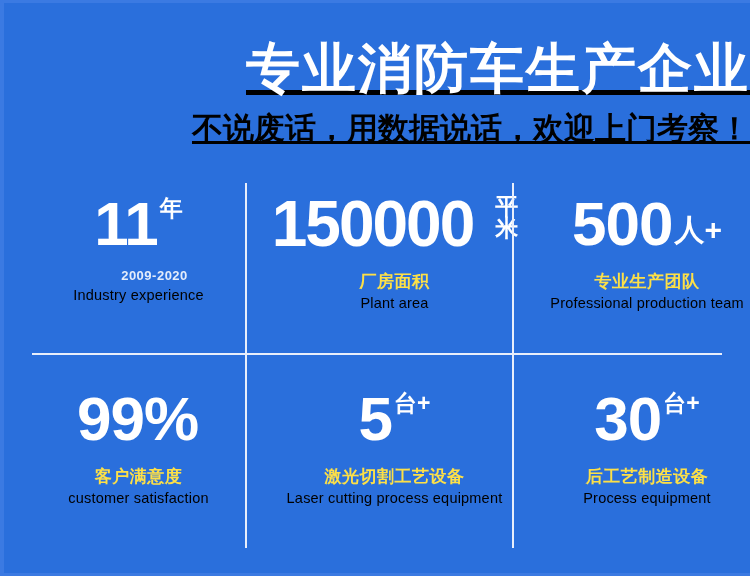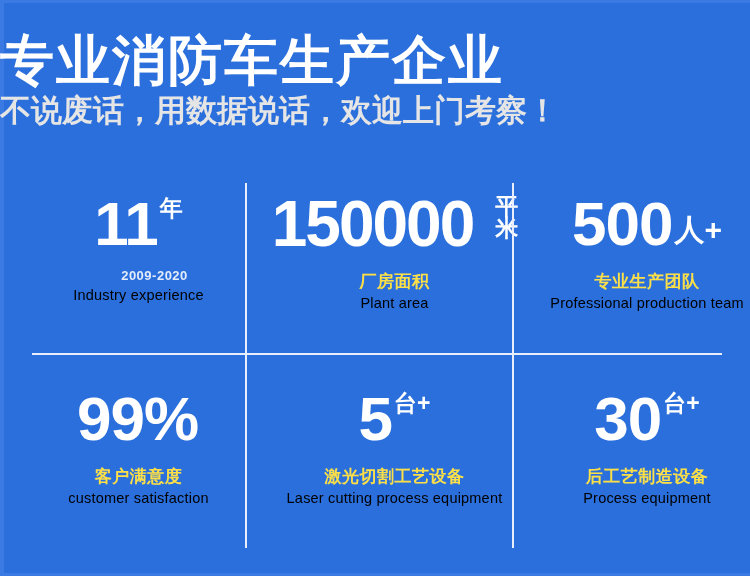"专业消防车生产企业" .header { text-align: left -> right; text-decoration: none -> underline; top: 8px -> 16px }
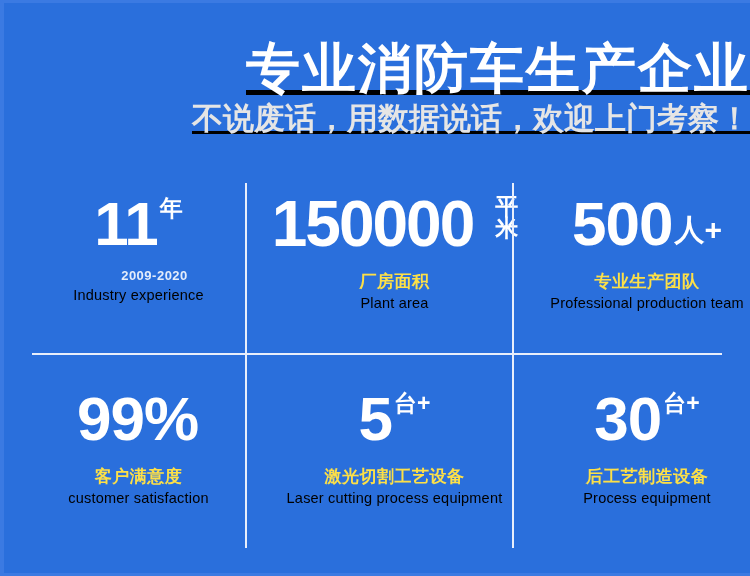"不说废话，用数据说话，欢迎上门考察！" .subtitle { color: #e5e5e5 -> #000000; margin-top: 3px -> 13px }
